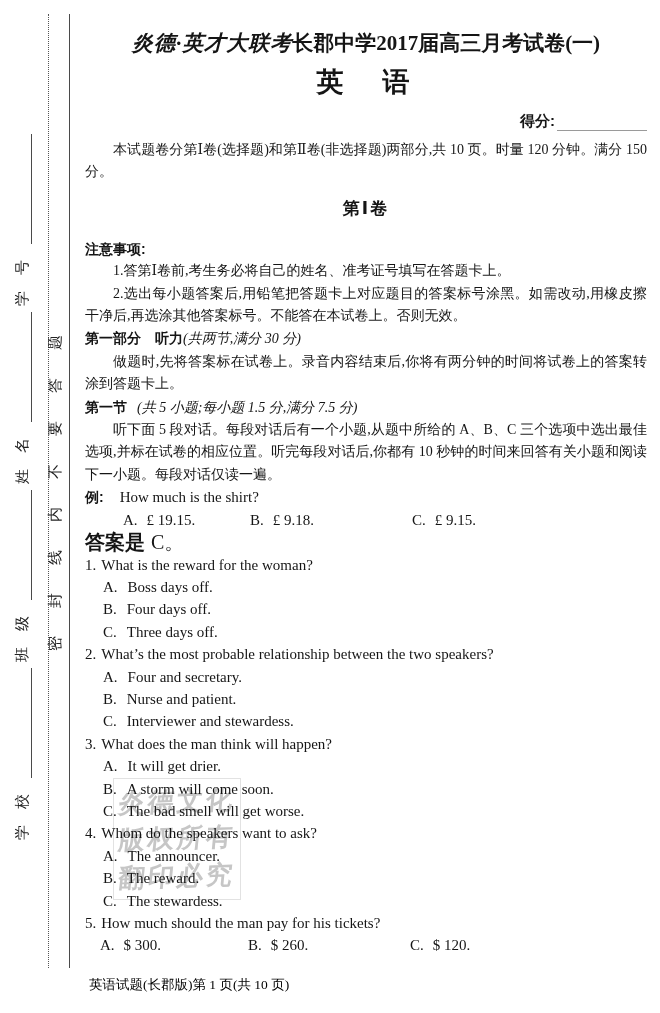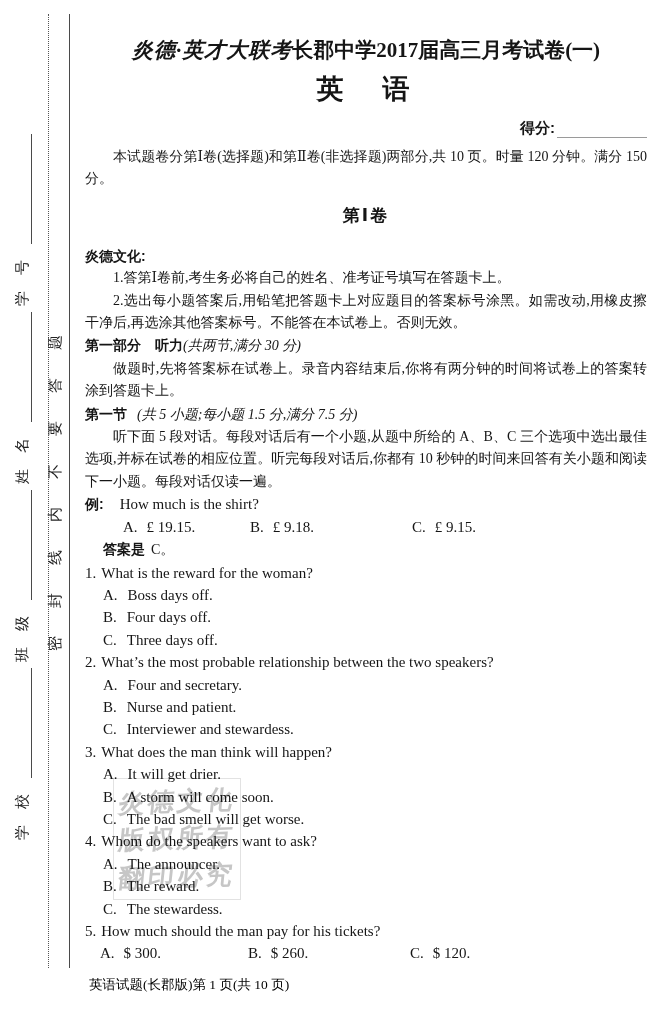"炎德·英才大联考长郡中学2017届高三月考试卷(一)" .main { top: 26px -> 19px }
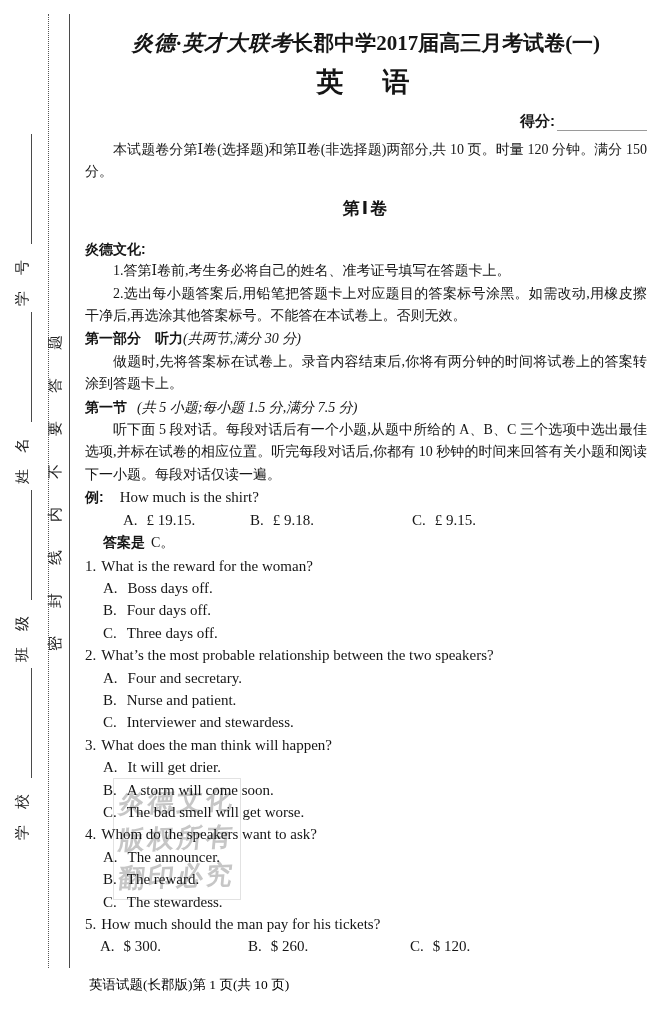"炎德文化:" div.line { text: 炎德文化 -> 注意事项 }
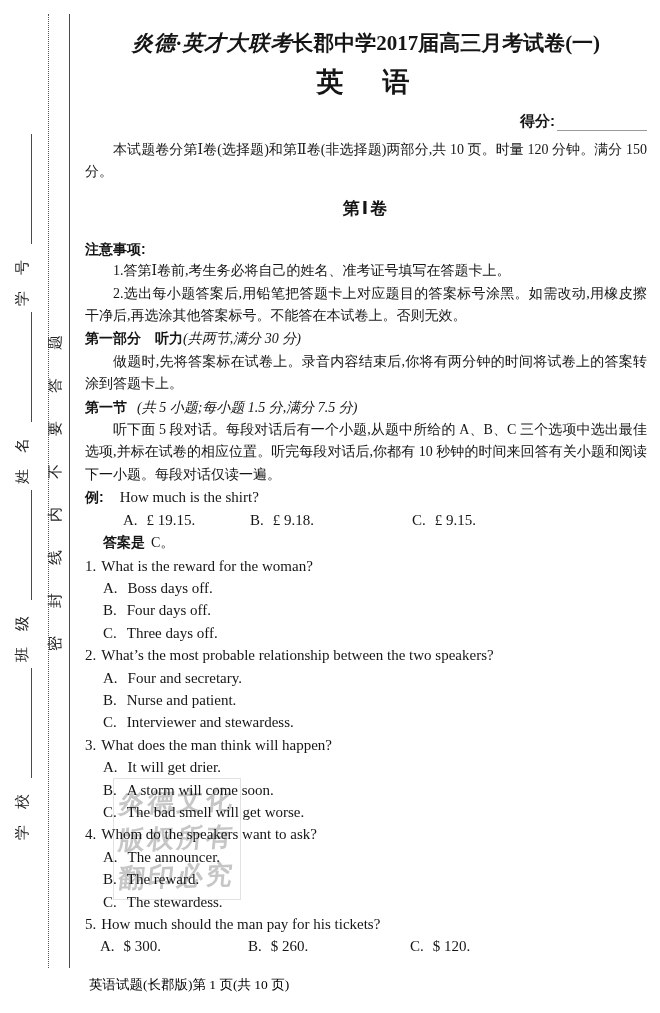"答案是 C。" .answer-line { font-size: 14px -> 20px; margin-left: 18px -> none }
